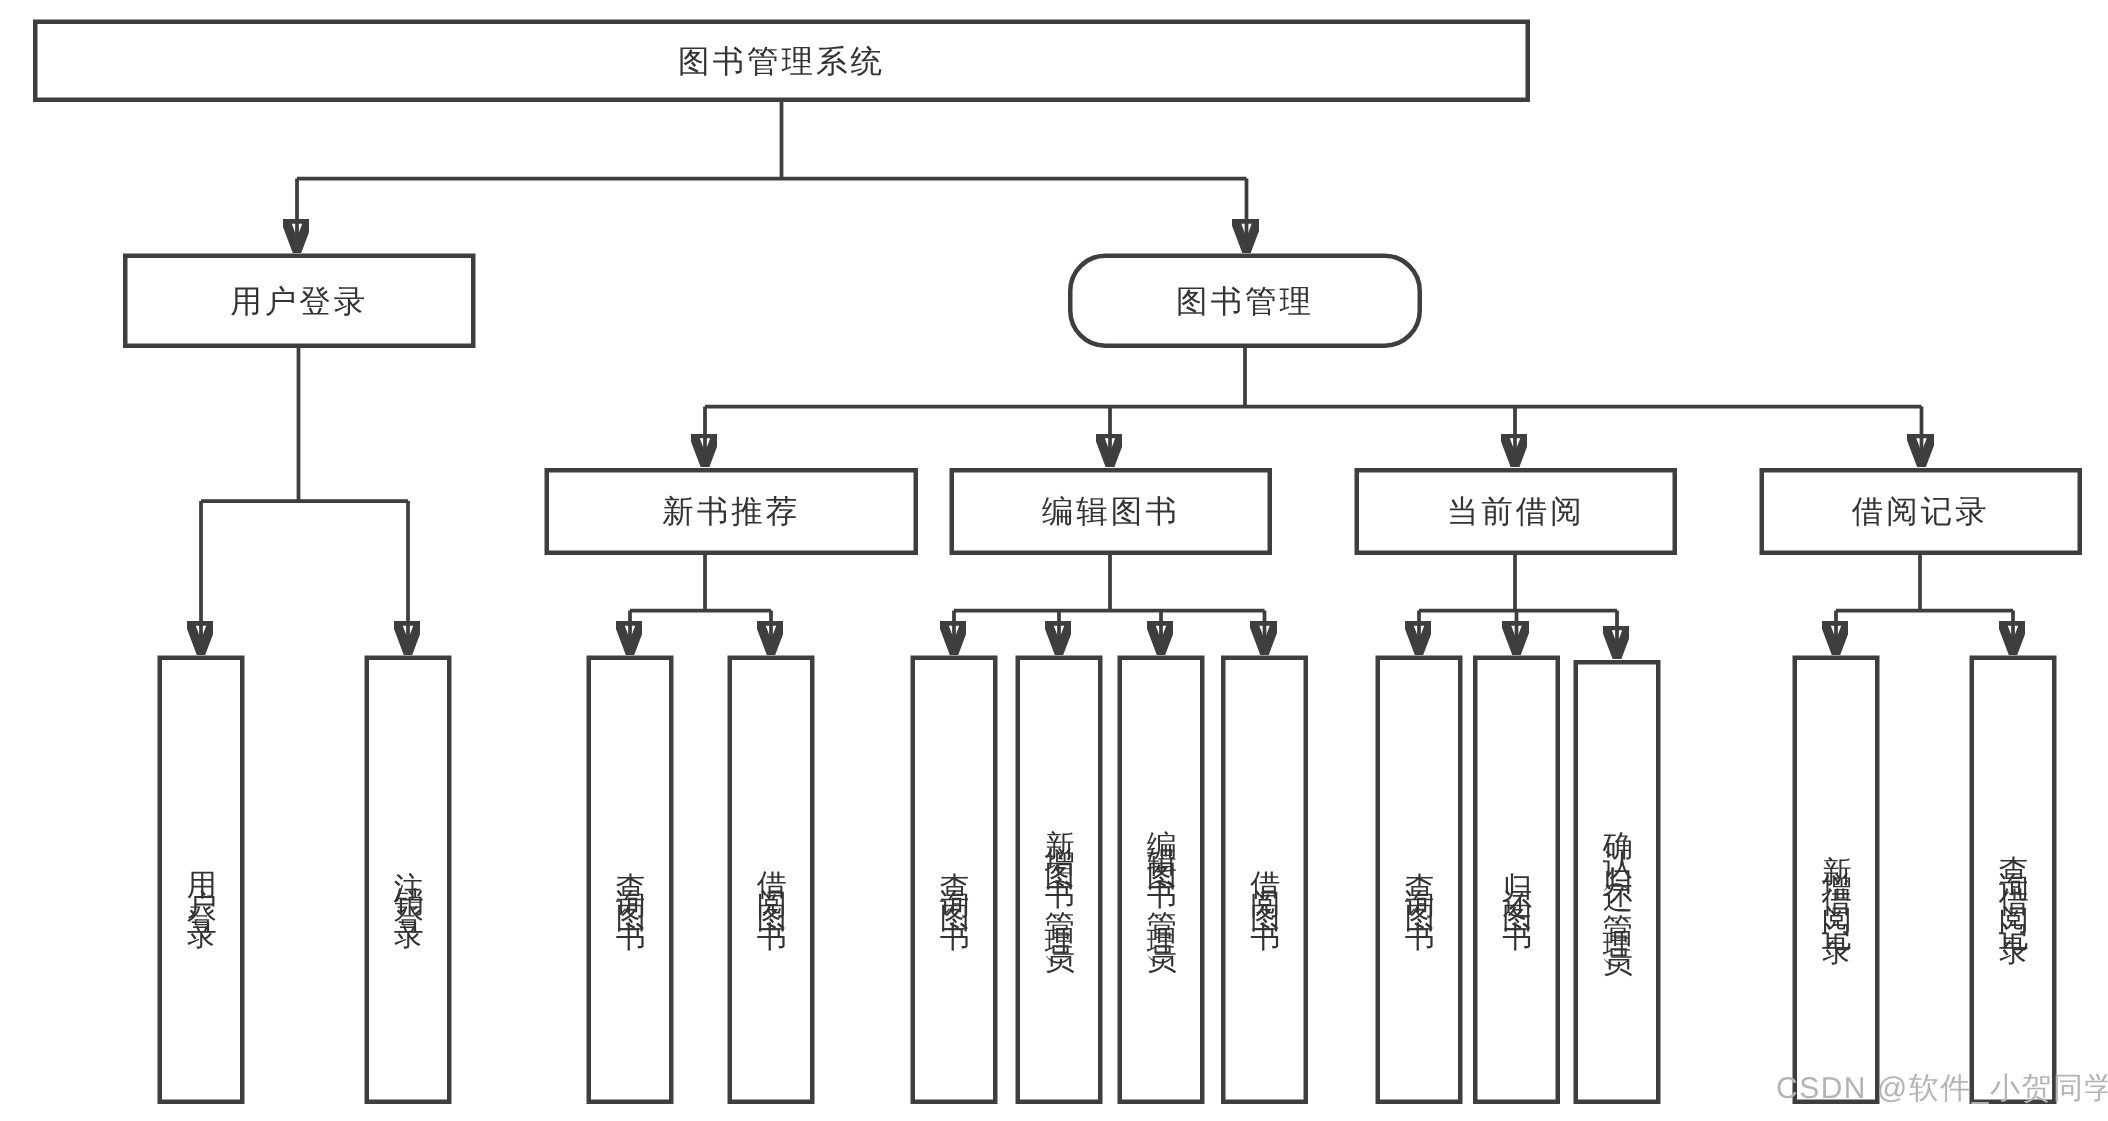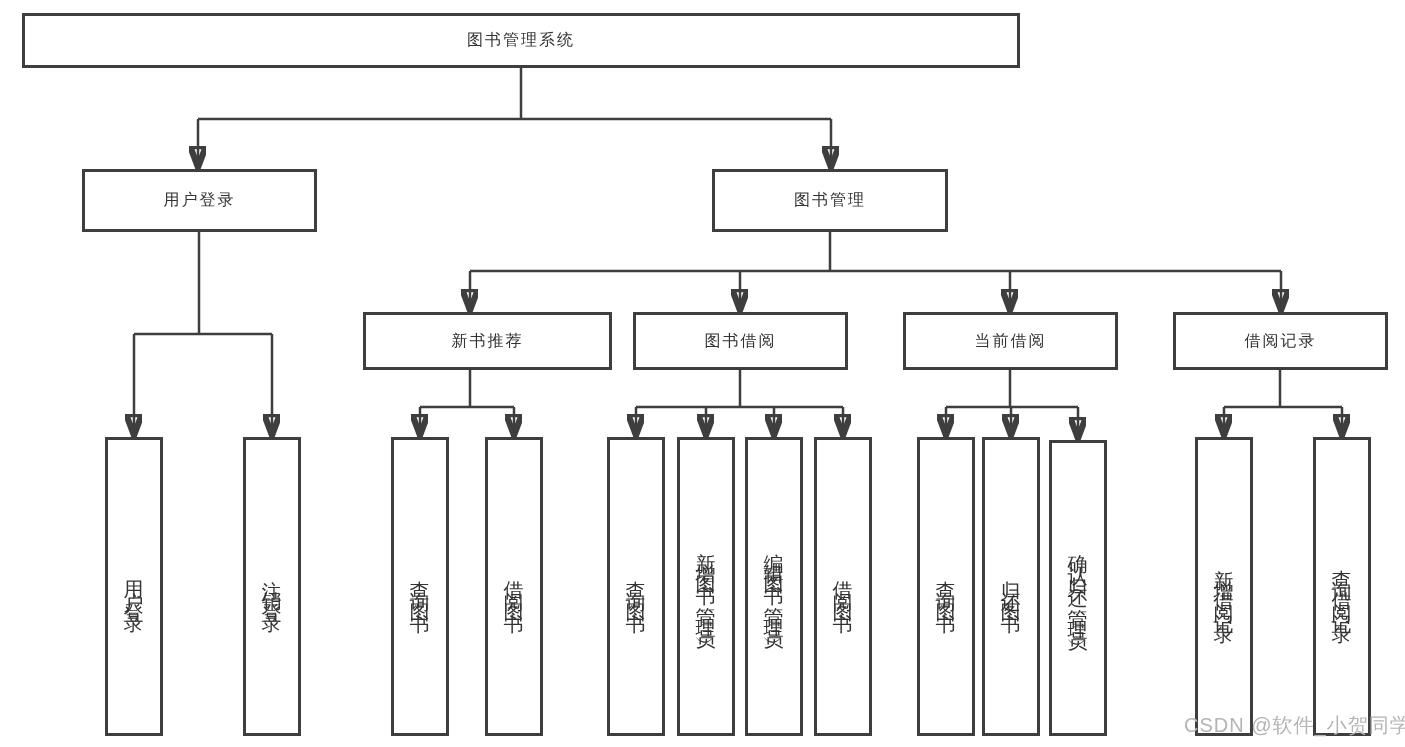"图书管理系统" .hlbl { font-size: 16px -> 21px }
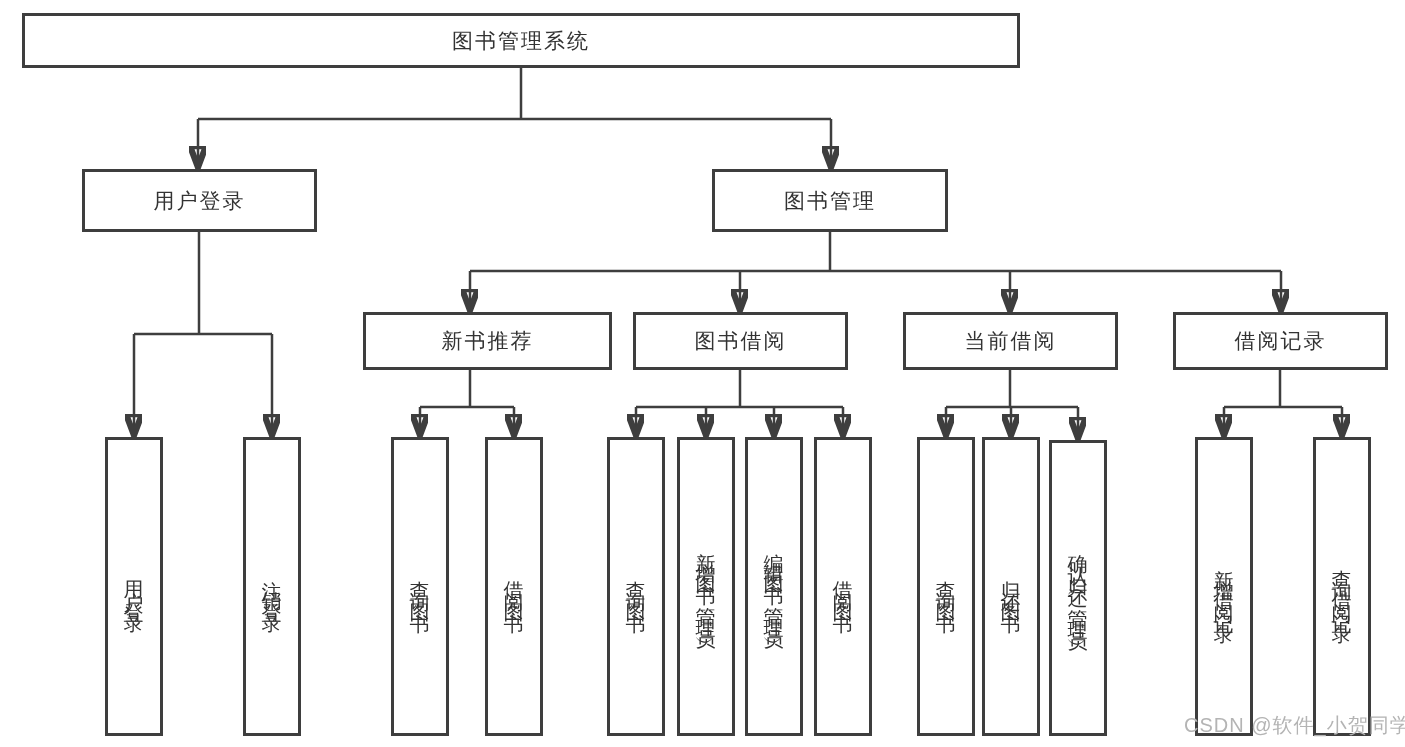"图书管理" div.box { border-radius: none -> 25px }
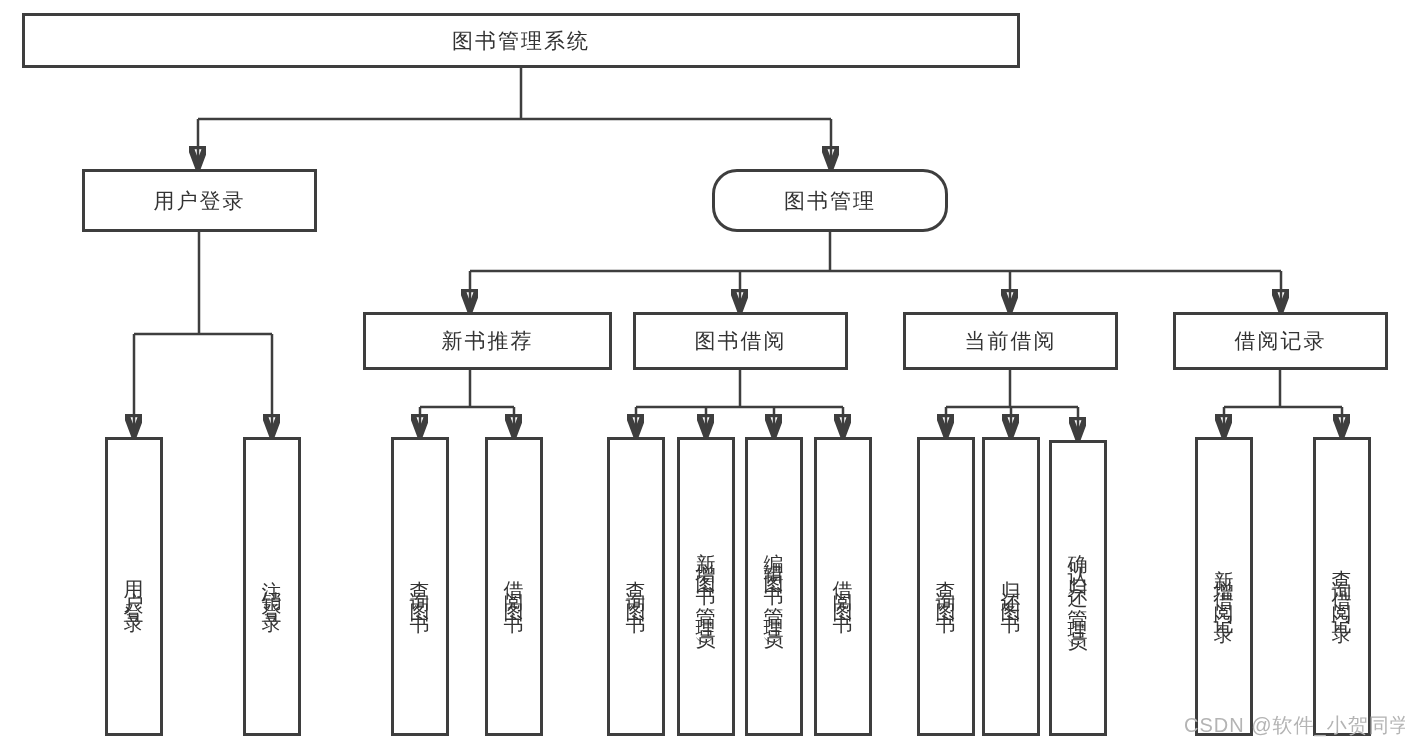"图书借阅" span.hlbl { text: 图书借阅 -> 编辑图书 }
